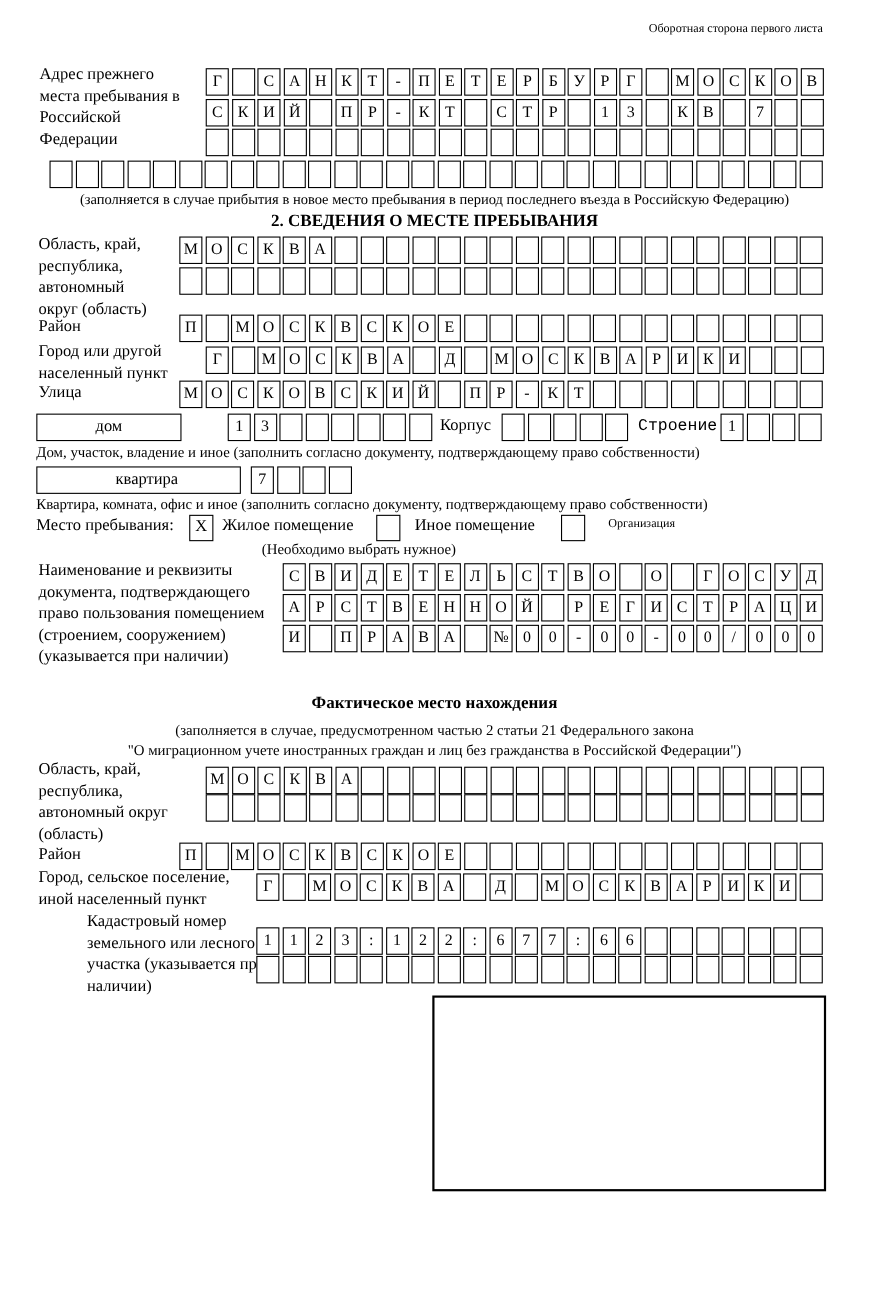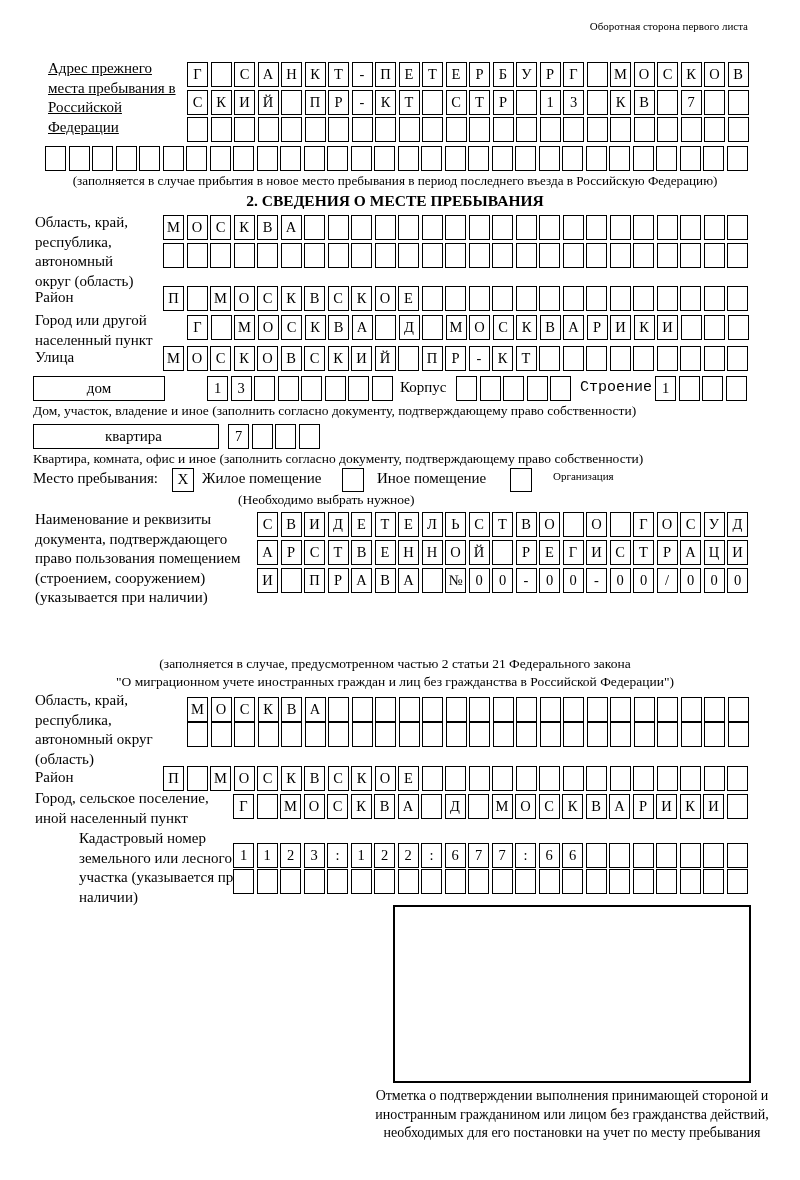"Адрес прежнего места пребывания в" div.abs { left: 48px -> 36px; text-decoration: underline -> none }
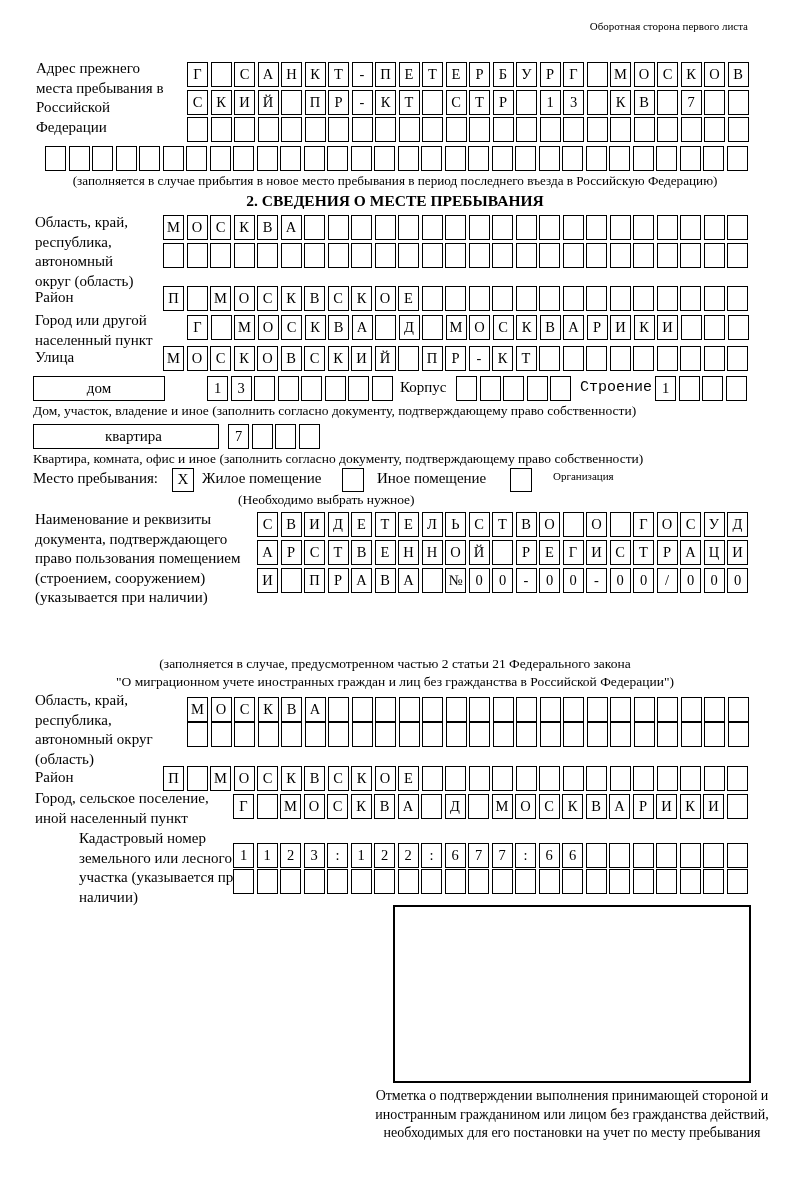"Фактическое место нахождения" div.abs { html: none -> <div>Фактическое место нахождения</div> }
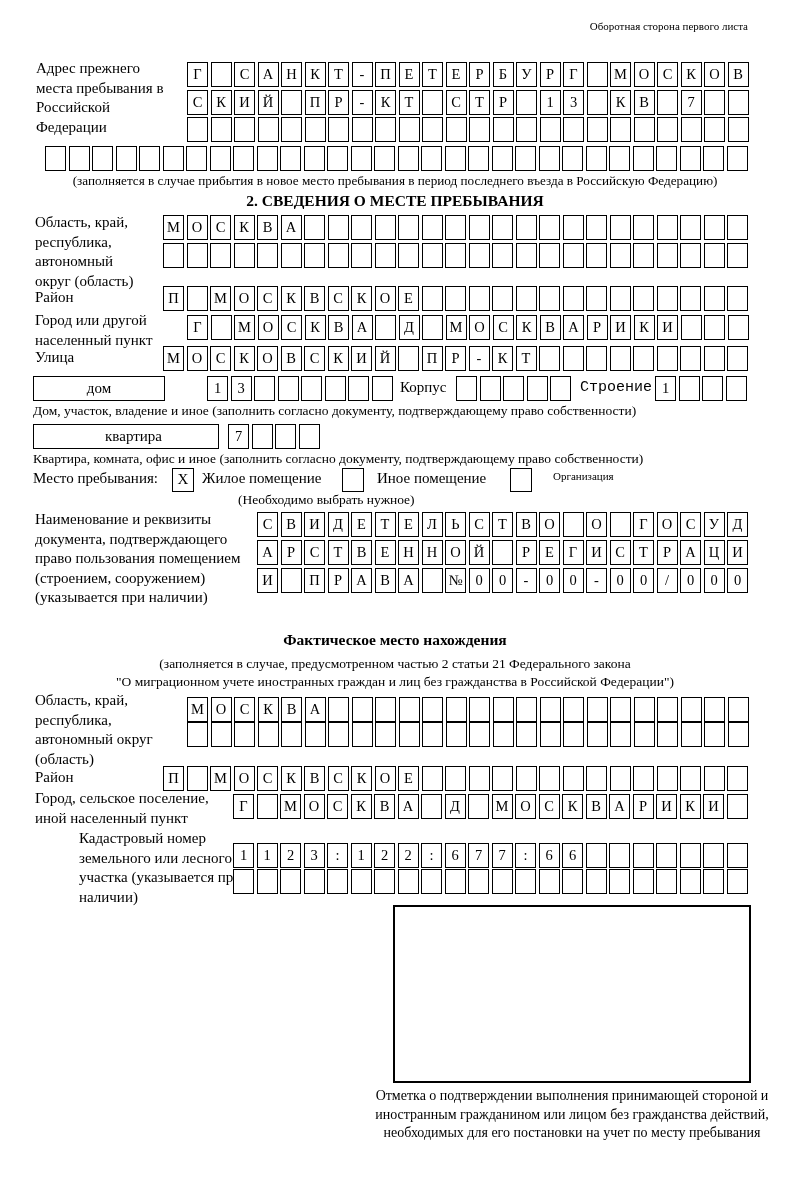"Отметка о подтверждении выполнения" div.abs { html: <div>Отметка о подтверждении выполнения принимающей стороной и иностранным гражданином или лицом без гражданства действий, необходимых для его постановки на учет по месту пребывания</div> -> none }
